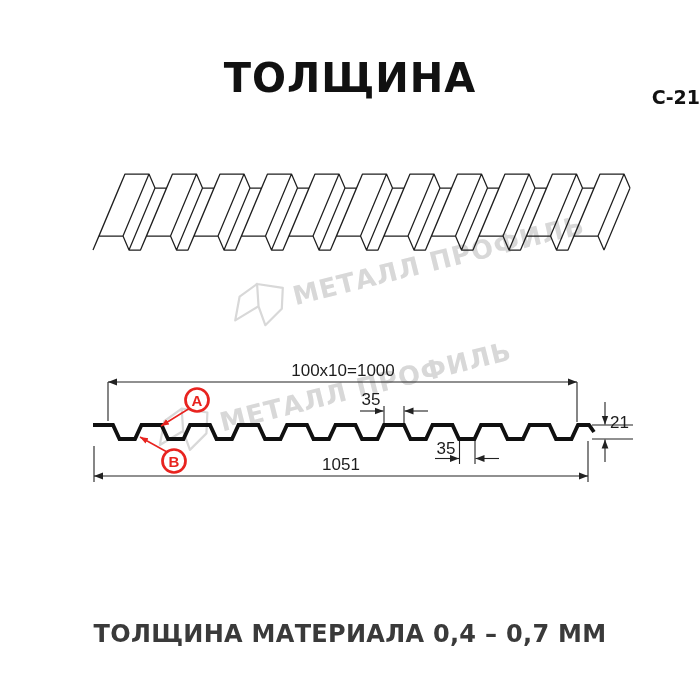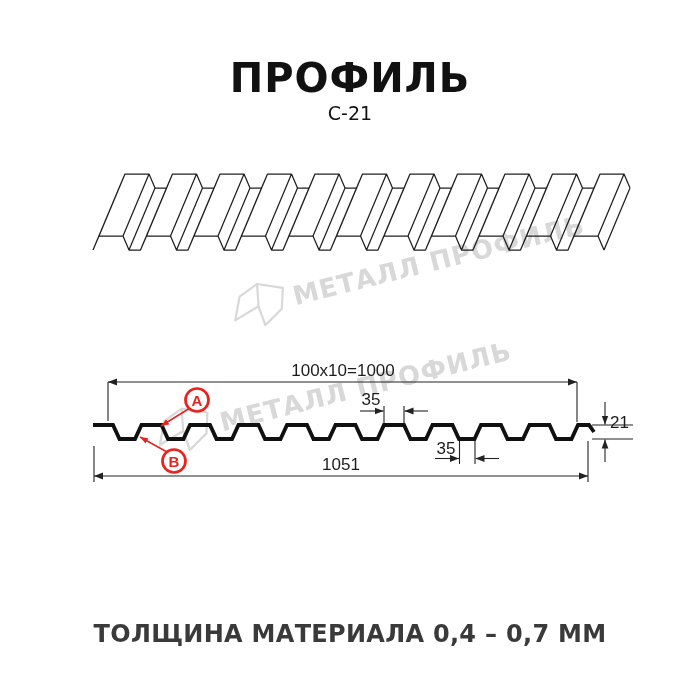"ПРОФИЛЬ" div.title { text: ПРОФИЛЬ -> ТОЛЩИНА }
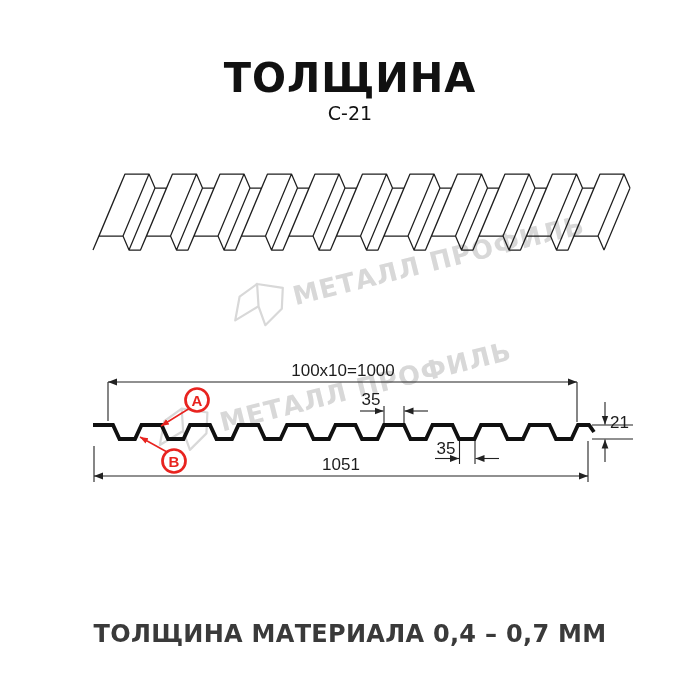"С-21" .subtitle { font-weight: 400 -> 700; text-align: center -> right; top: 102px -> 86px }
